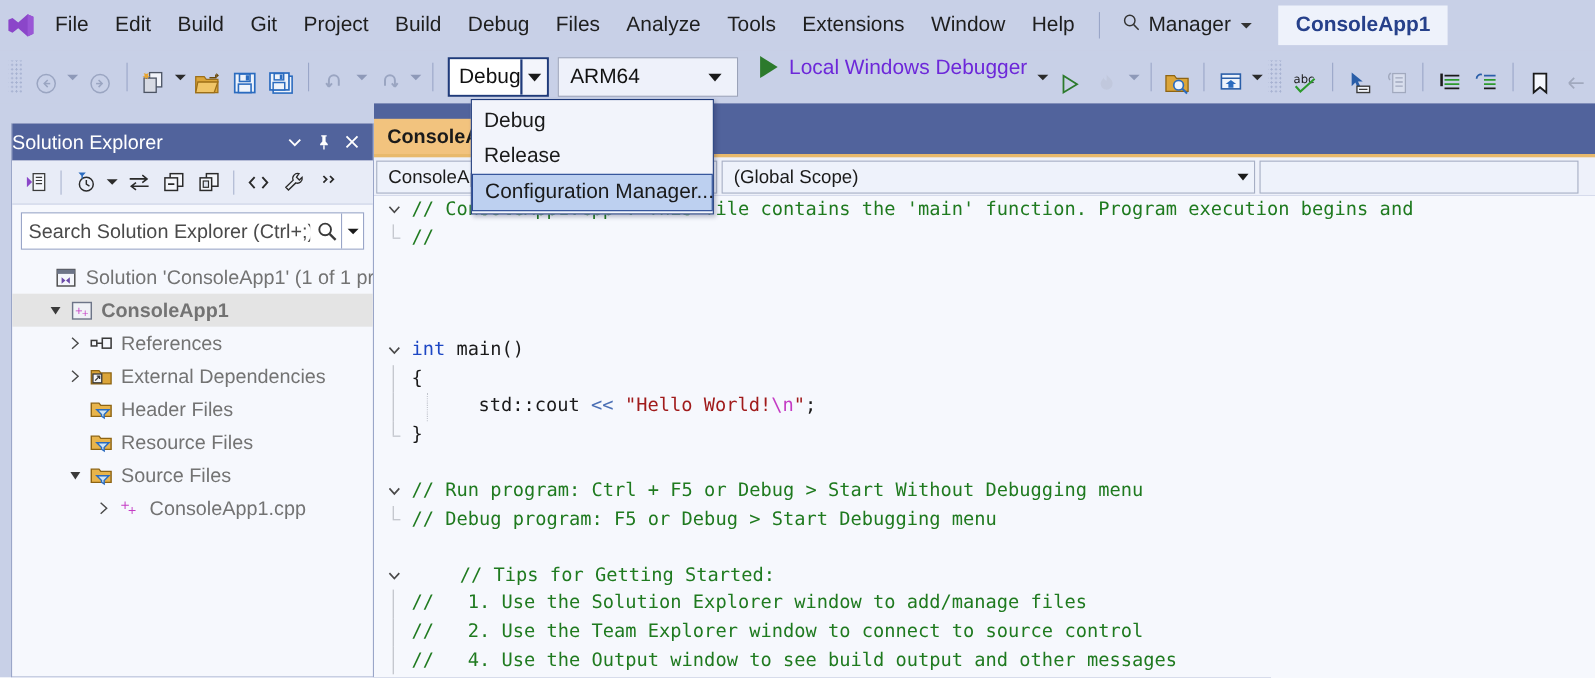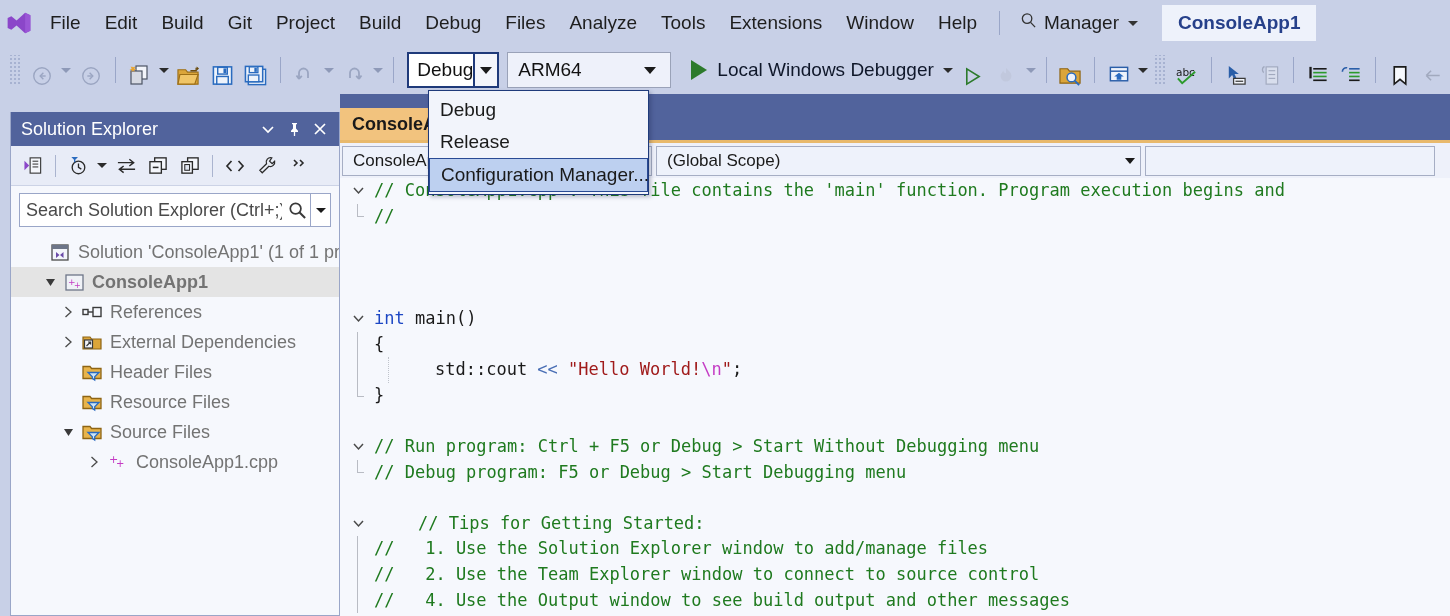"Local Windows Debugger" .run-btn { align-items: center -> none; color: #0f172a -> #6d28d9 }
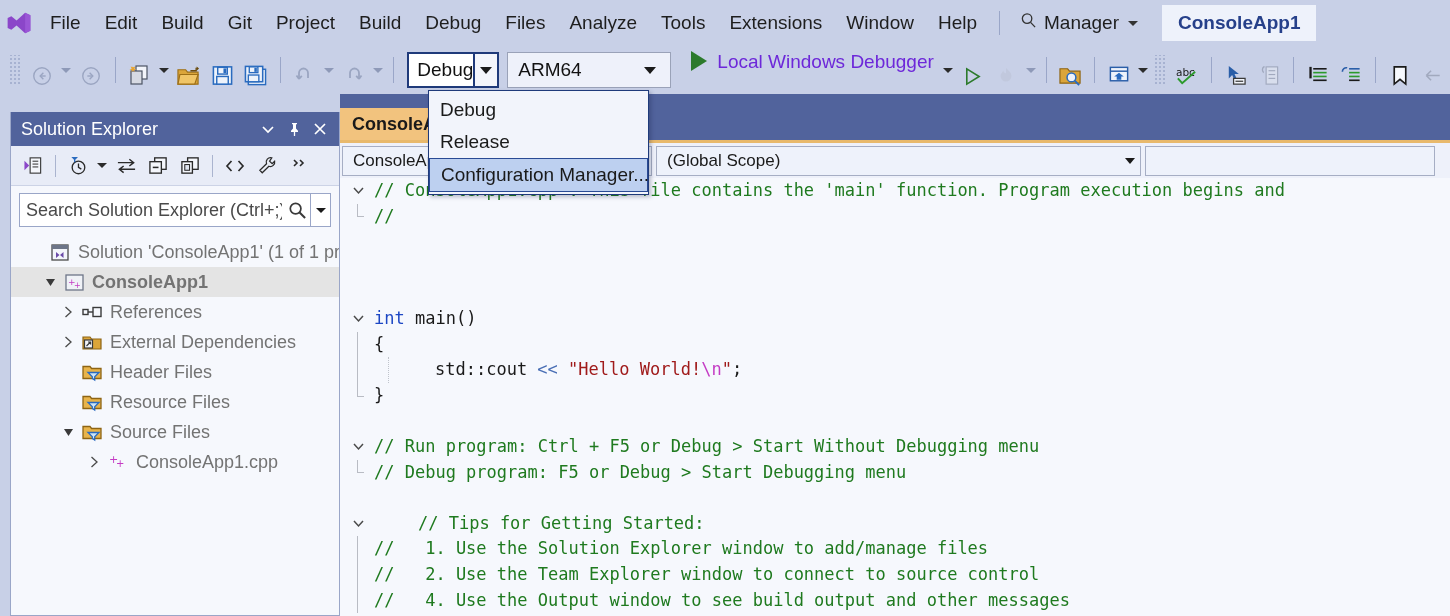"Solution Explorer" .se-title { padding: 0 6px 0 10px -> 0 6px 0 0 }
